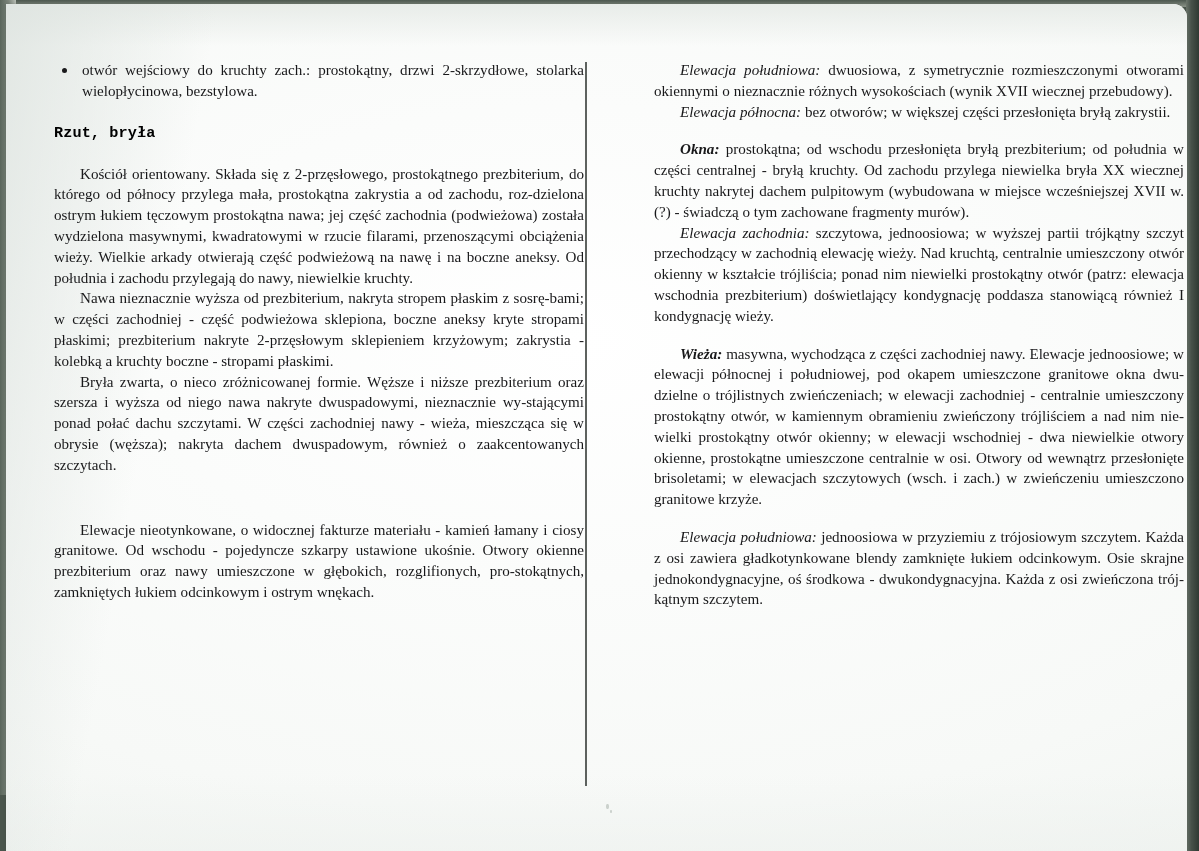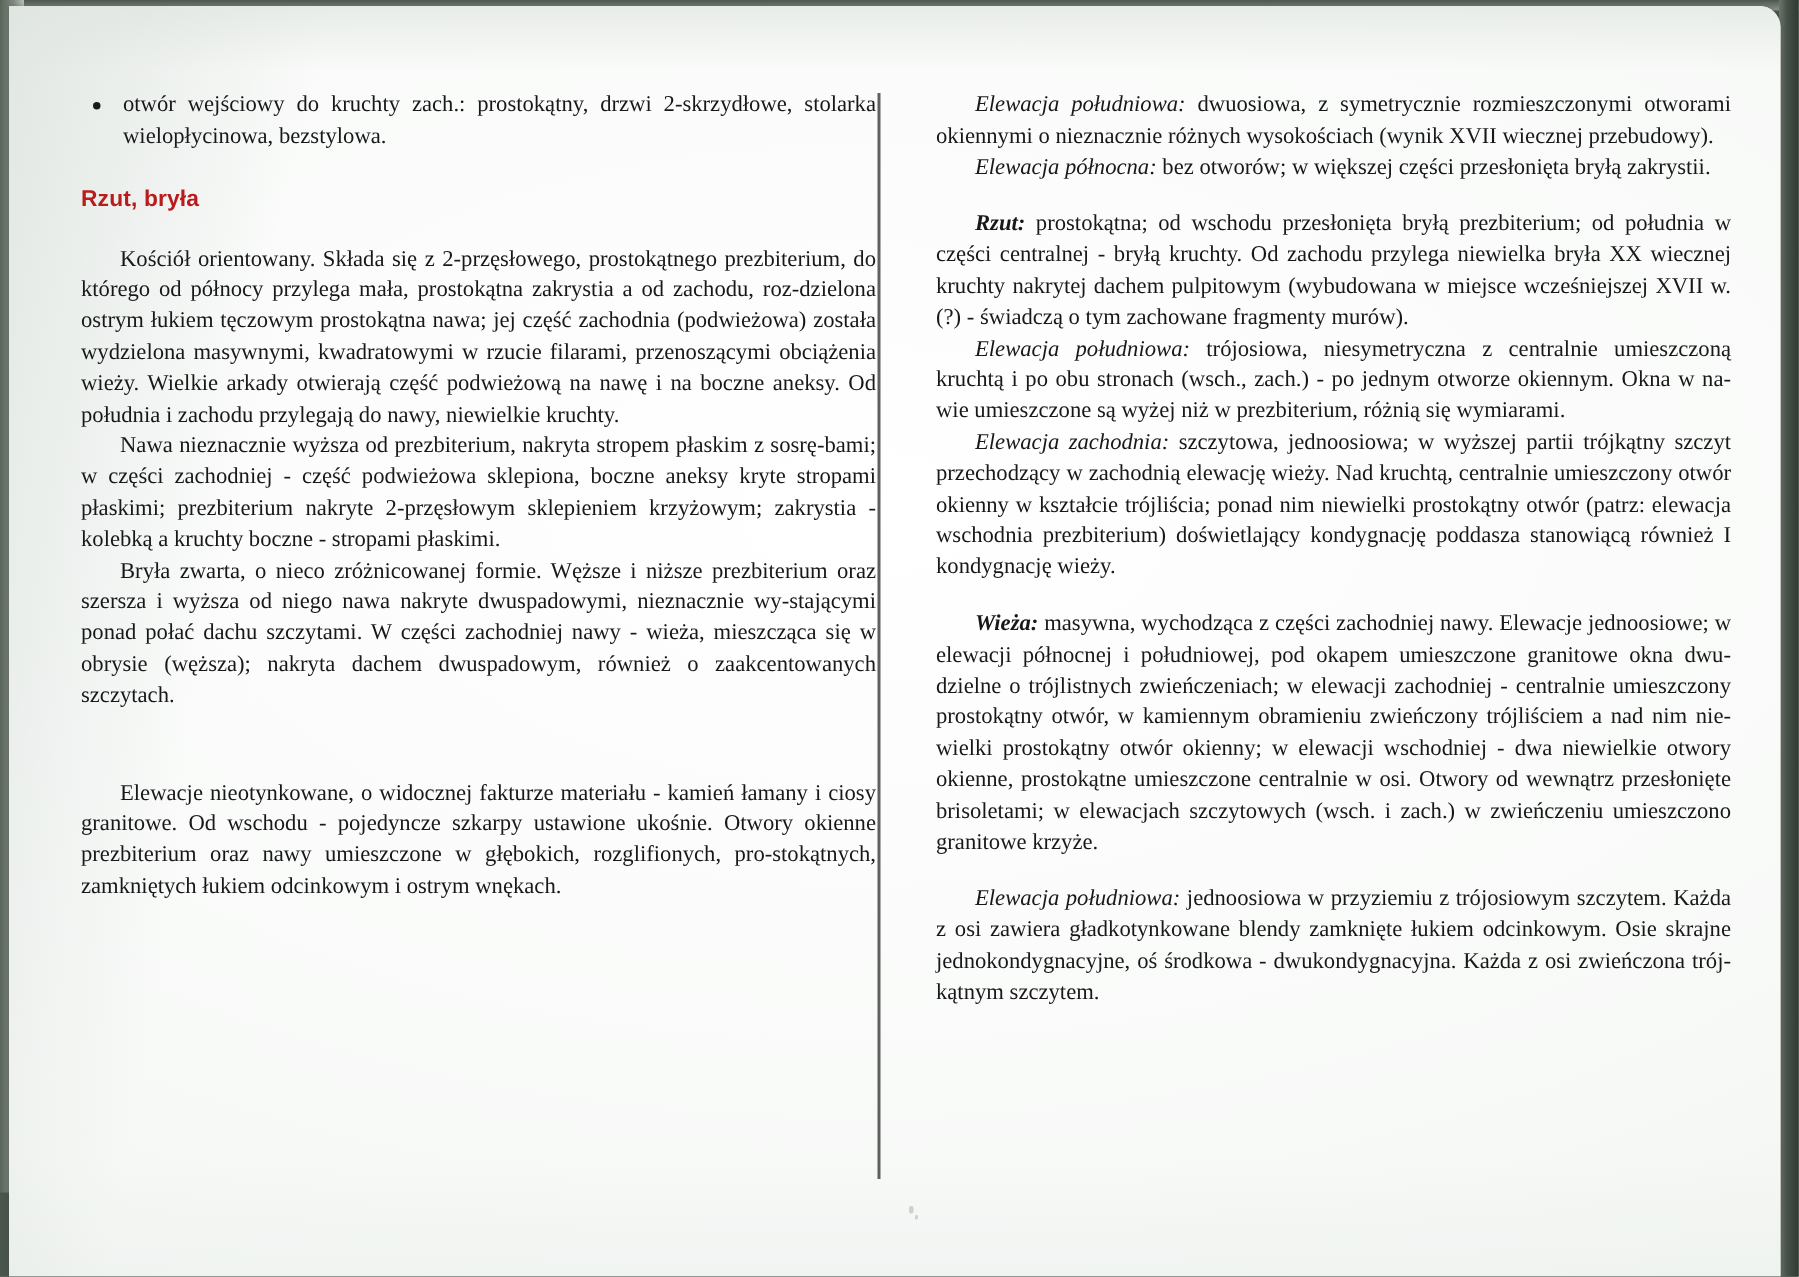"Elewacja południowa: dwuosiowa, z" .col-right { left: 618px -> 648px }
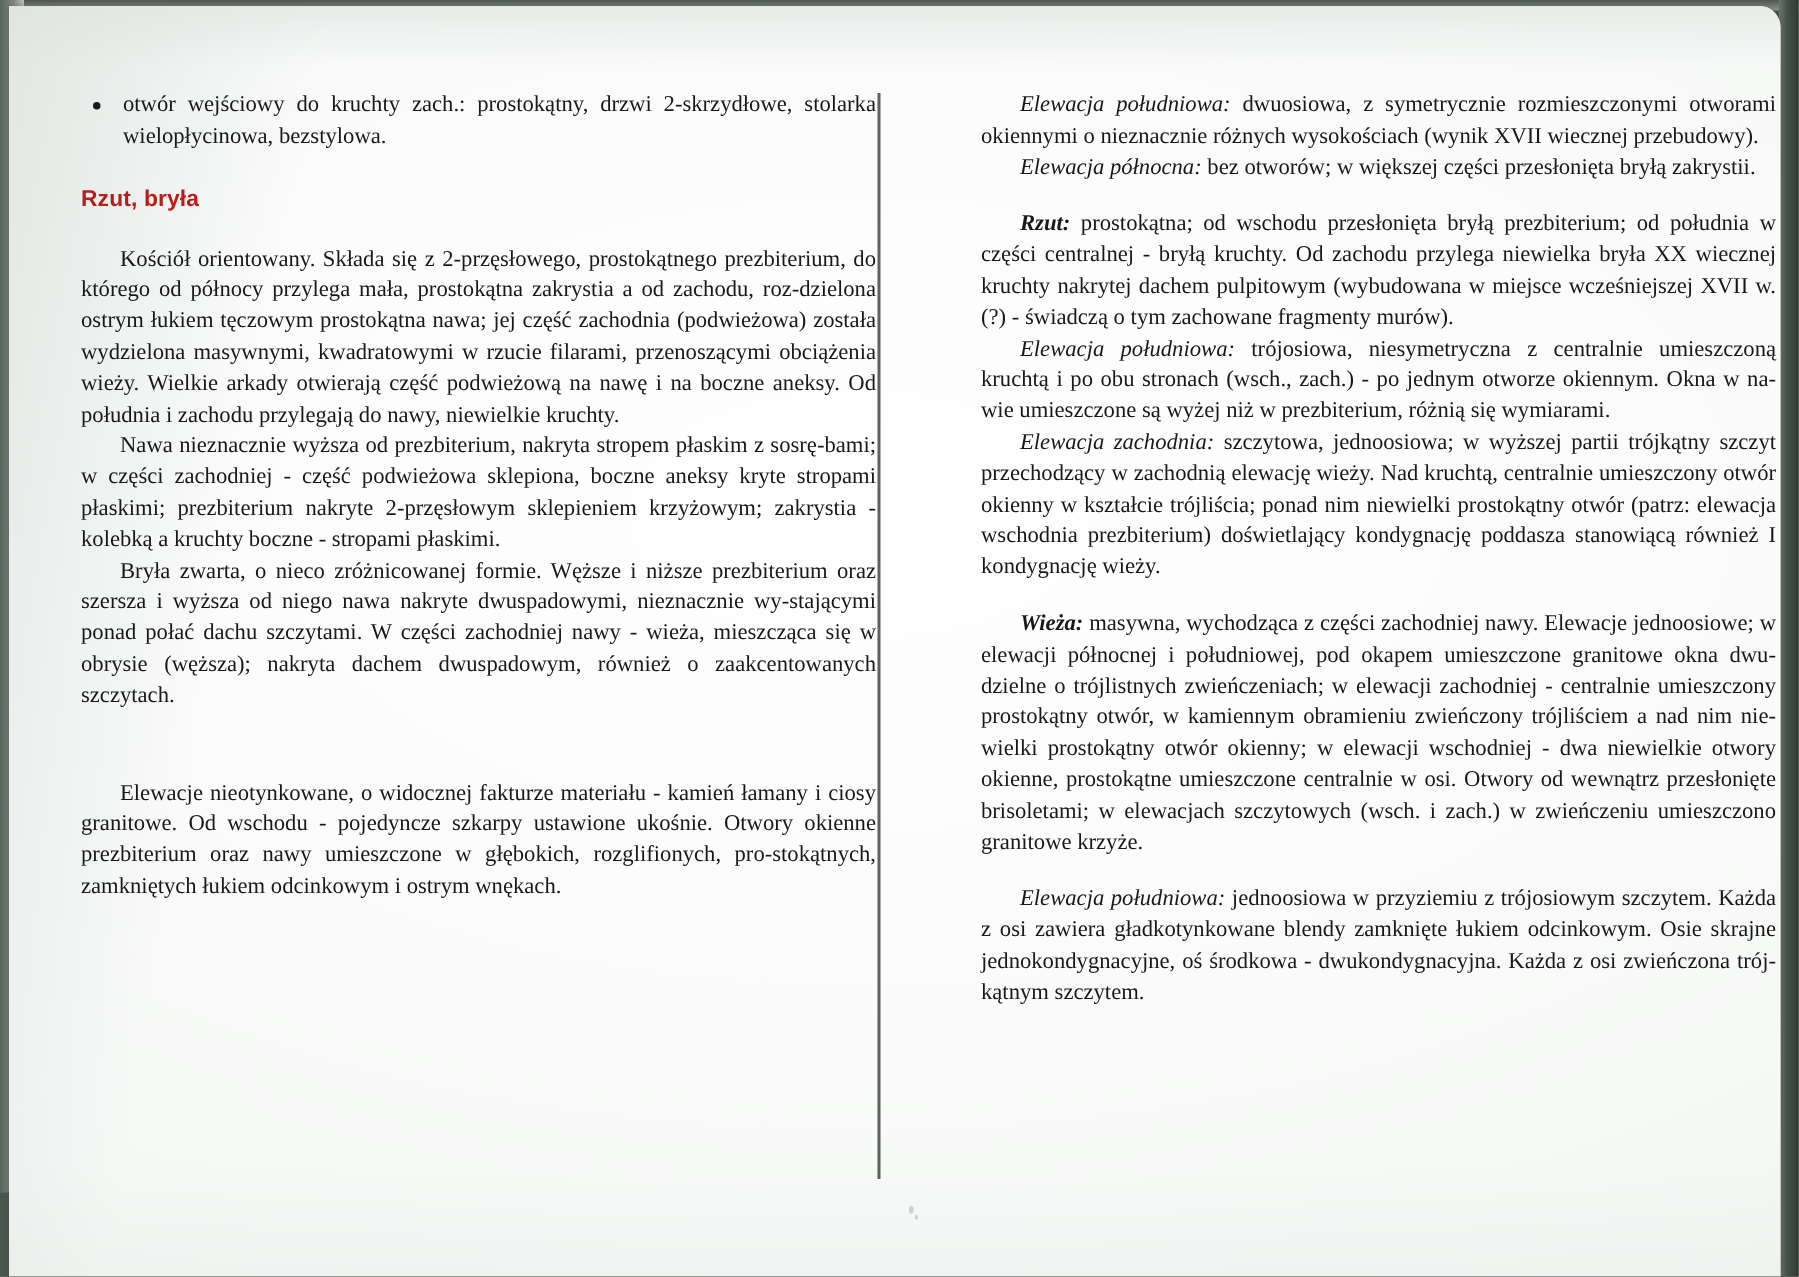"Rzut, bryła" .heading { color: #b91c1c -> #000000; font-family: Liberation Sans, sans-serif -> Liberation Mono, monospace }
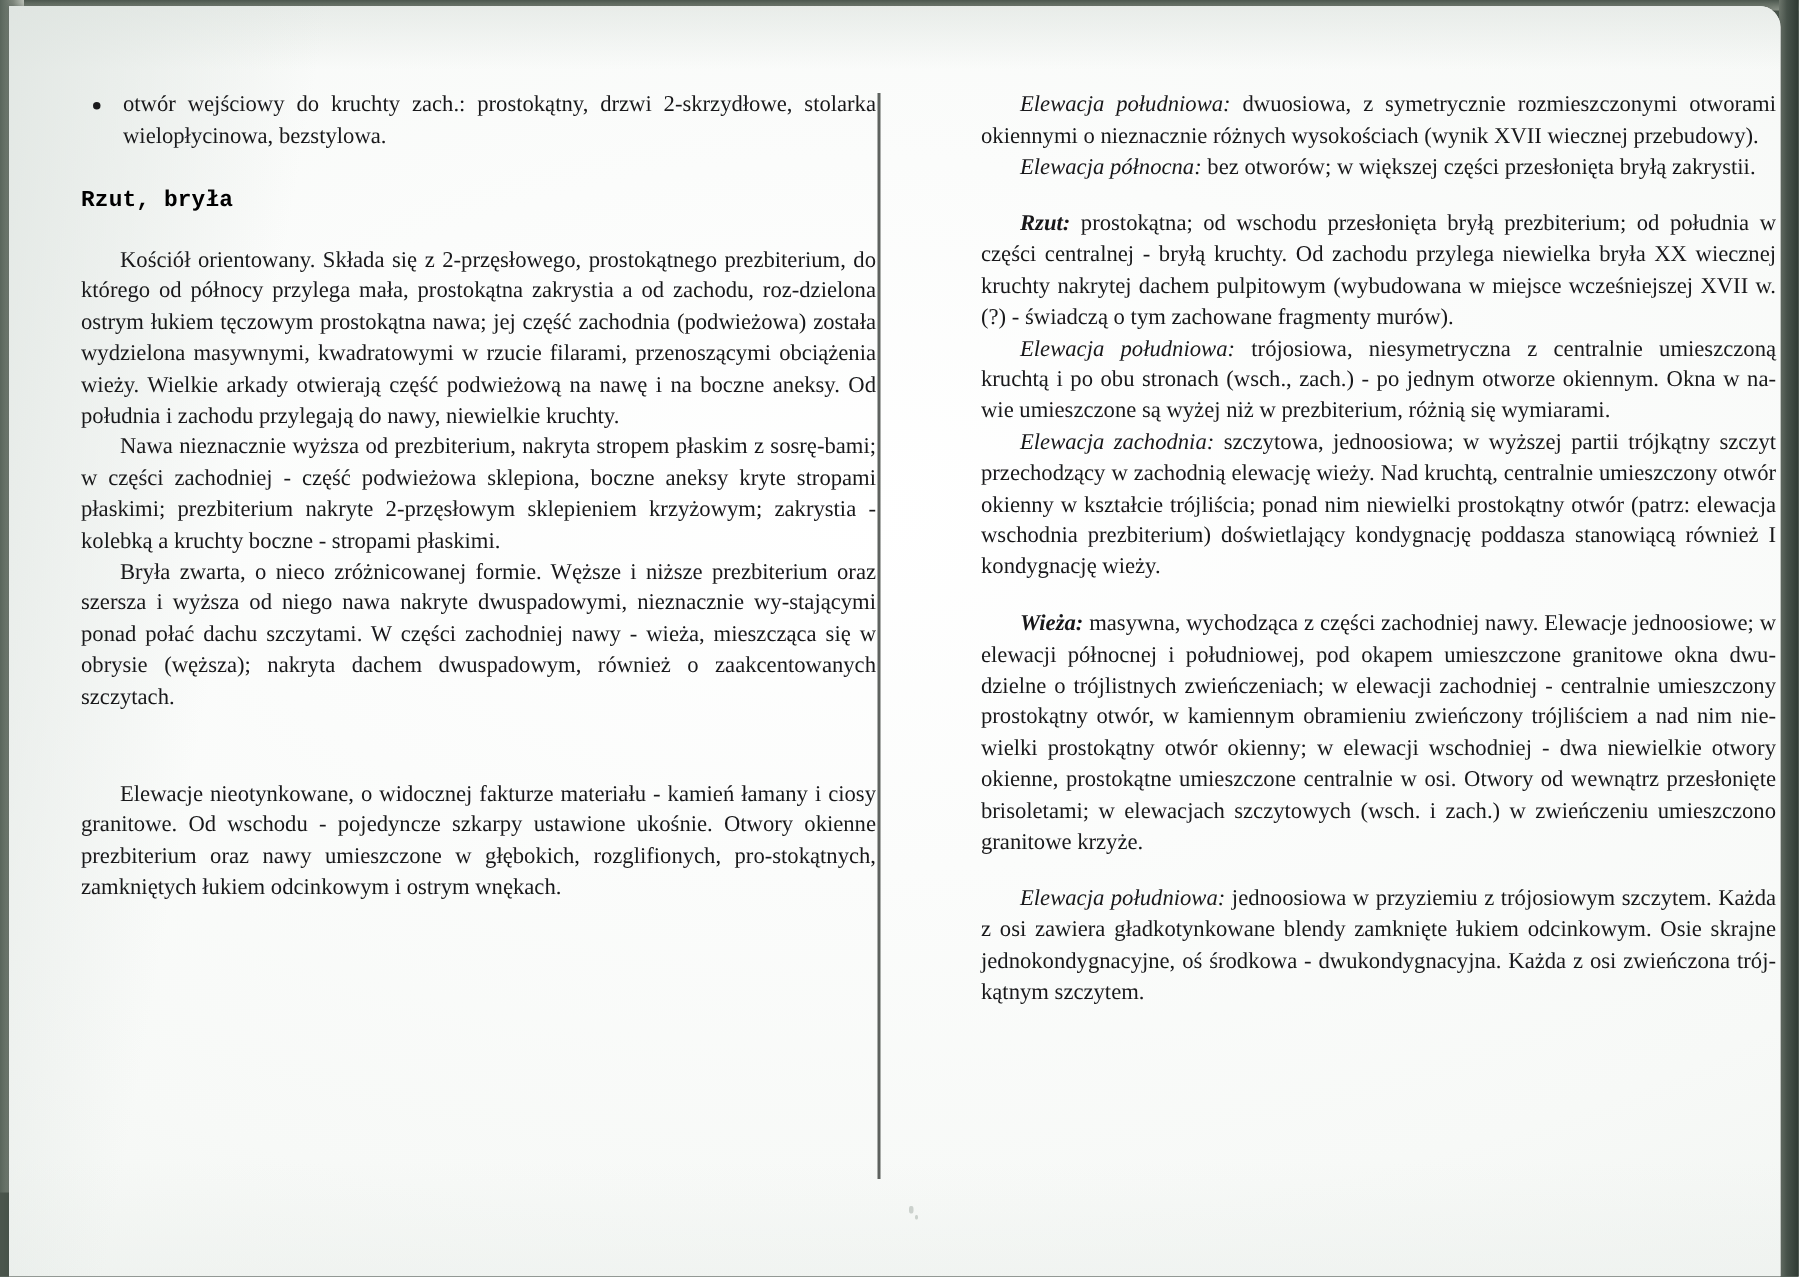"Rzut:" span.lead-bold-italic { text: Rzut -> Okna }
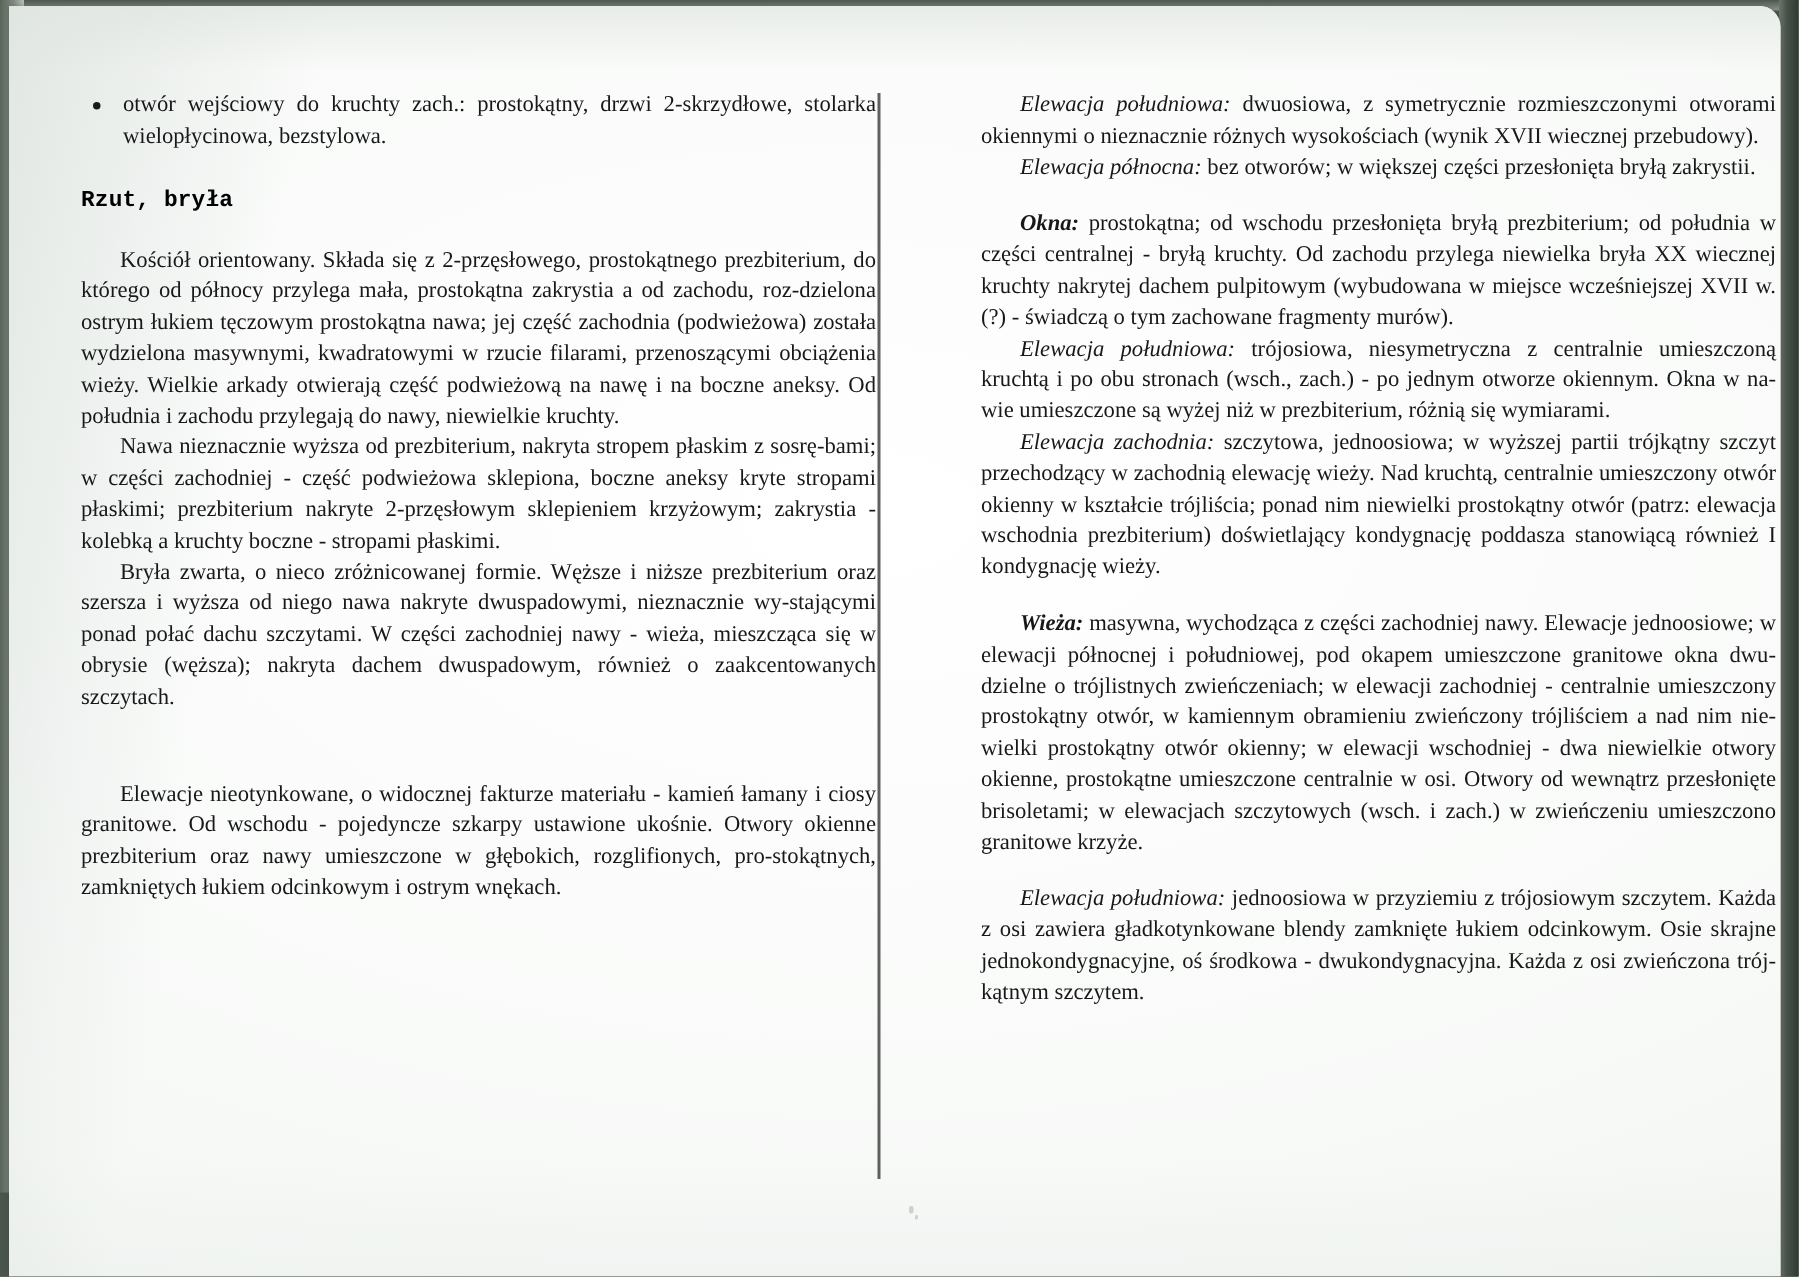"Elewacja południowa: trójosiowa," p.body-text { html: <p> <span>Elewacja południowa:</span><span> trójosiowa, niesymetryczna z centralnie umieszczoną kruchtą i po obu stronach (wsch., zach.) - po jednym otworze okiennym. Okna w na-wie umieszczone są wyżej niż w prezbiterium, różnią się wymiarami.</span> </p> -> none }
